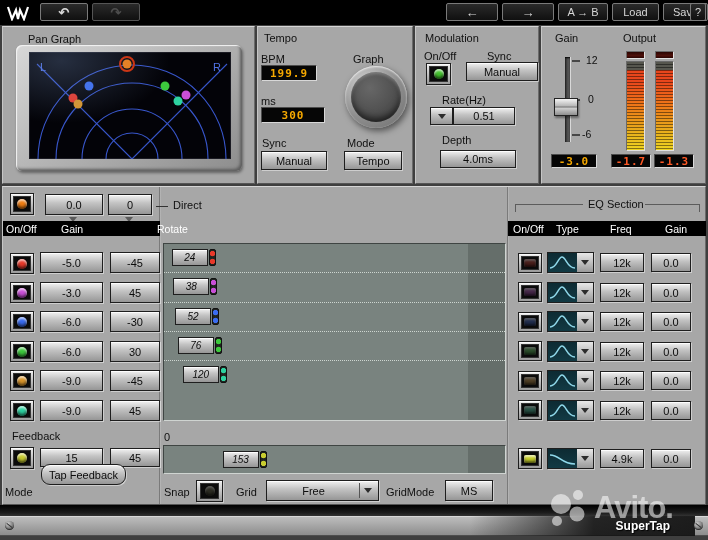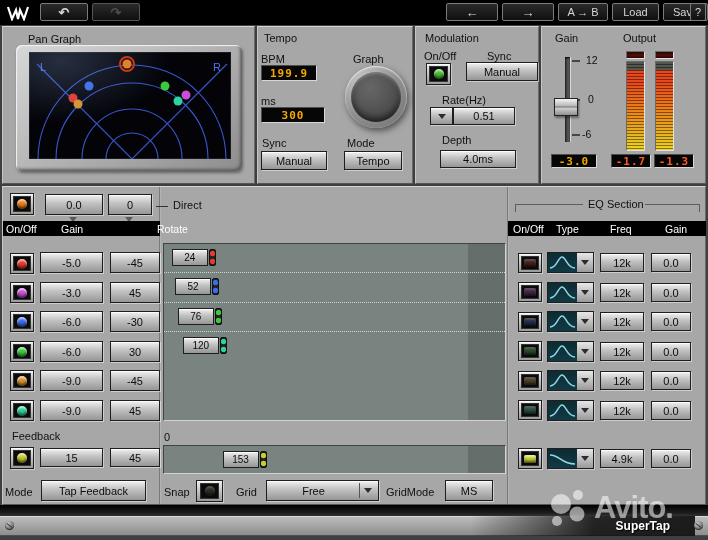"24" .drow { font-style: none -> italic }
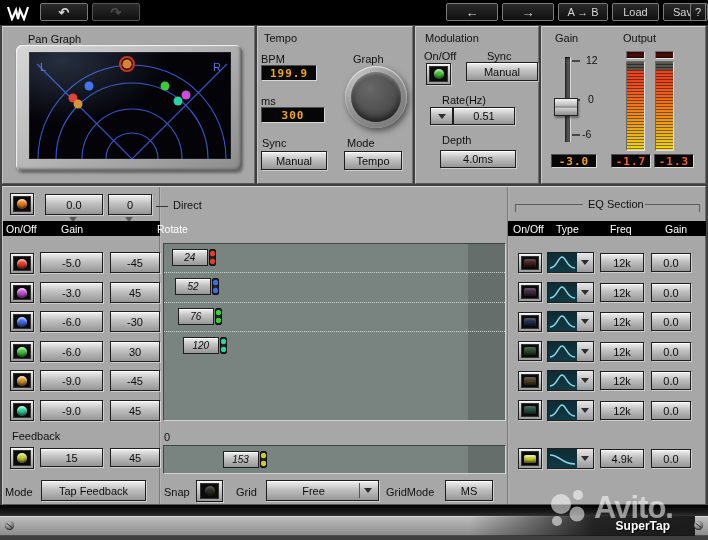"38" div.drow { html: none -> <div> <div> <div> <span>38</span> </div> <div></div> </div> </div> }
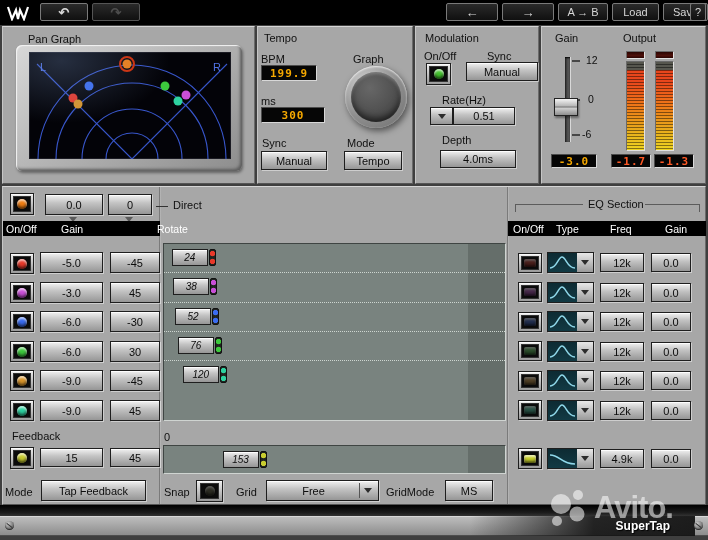"Tap Feedback" div.btn { border-radius: none -> 9px; top: 480px -> 464px; width: 105px -> 85px }
